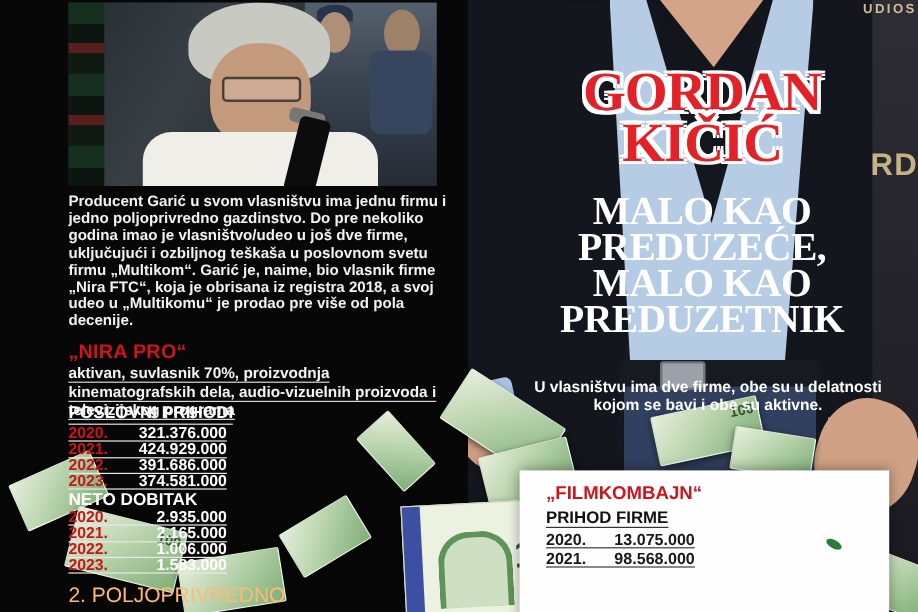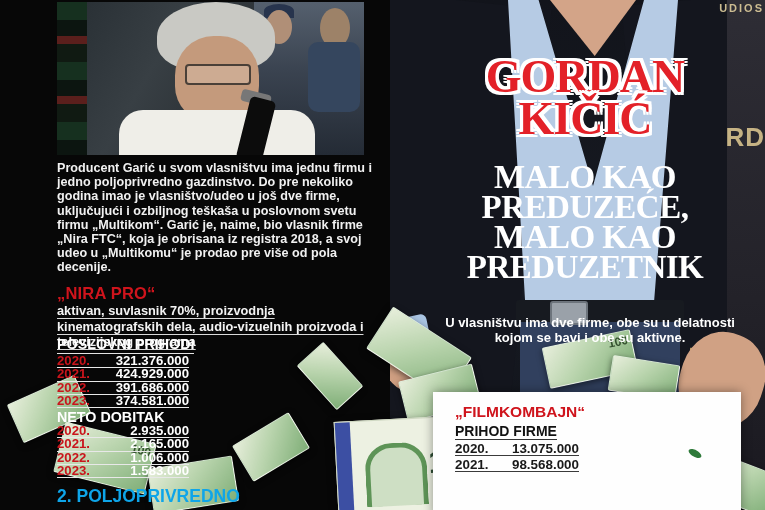"2. POLJOPRIVREDNO" .sec2 { color: #0ea5e9 -> #fdba74; font-weight: 700 -> 400 }
